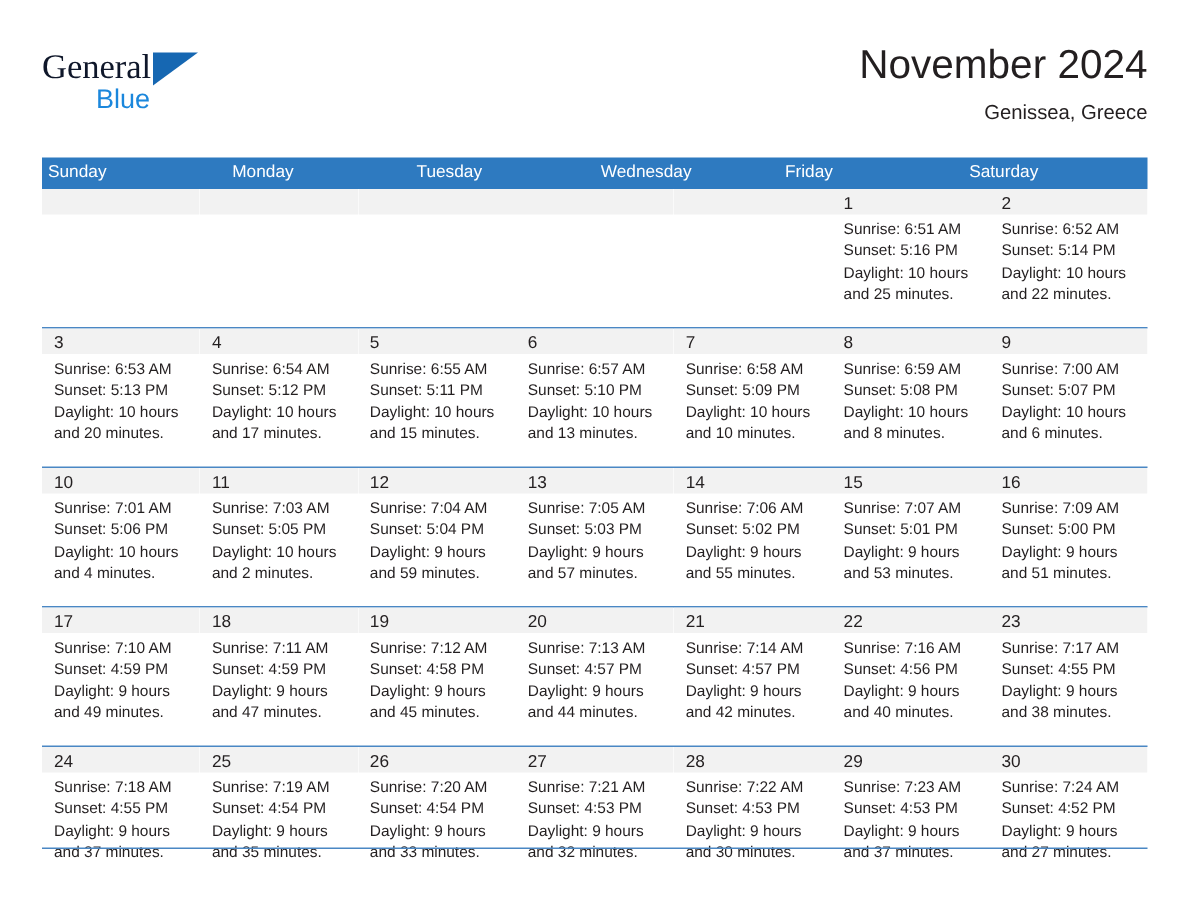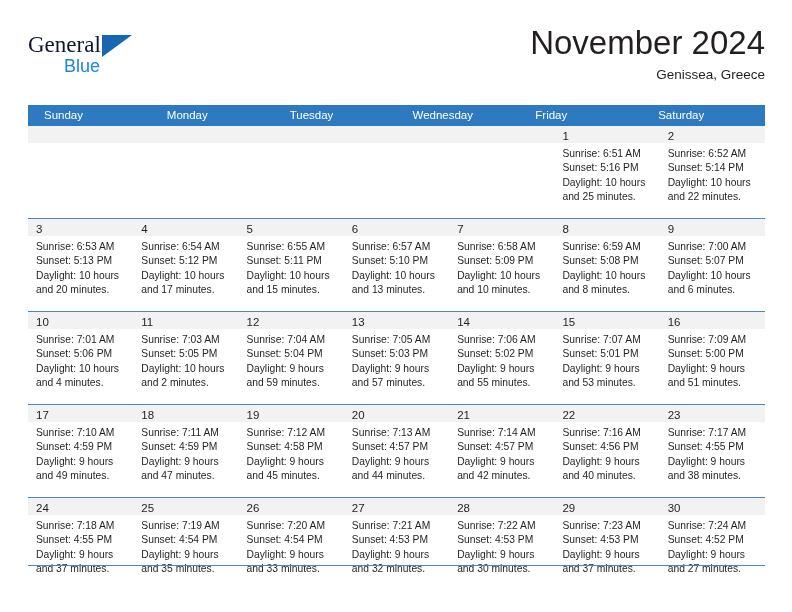"November 2024" .cal-title { font-size: 33px -> 27px }
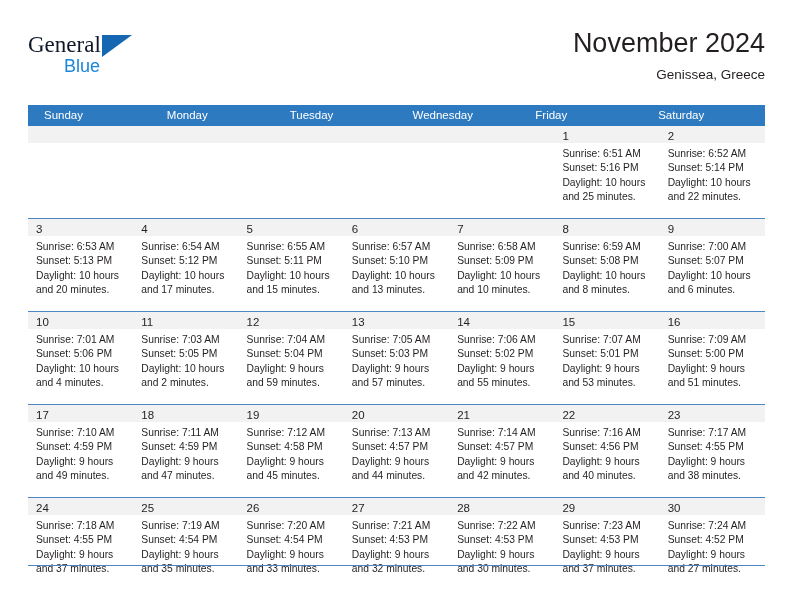"Sunday" .dow { padding-left: 16px -> 4px }
